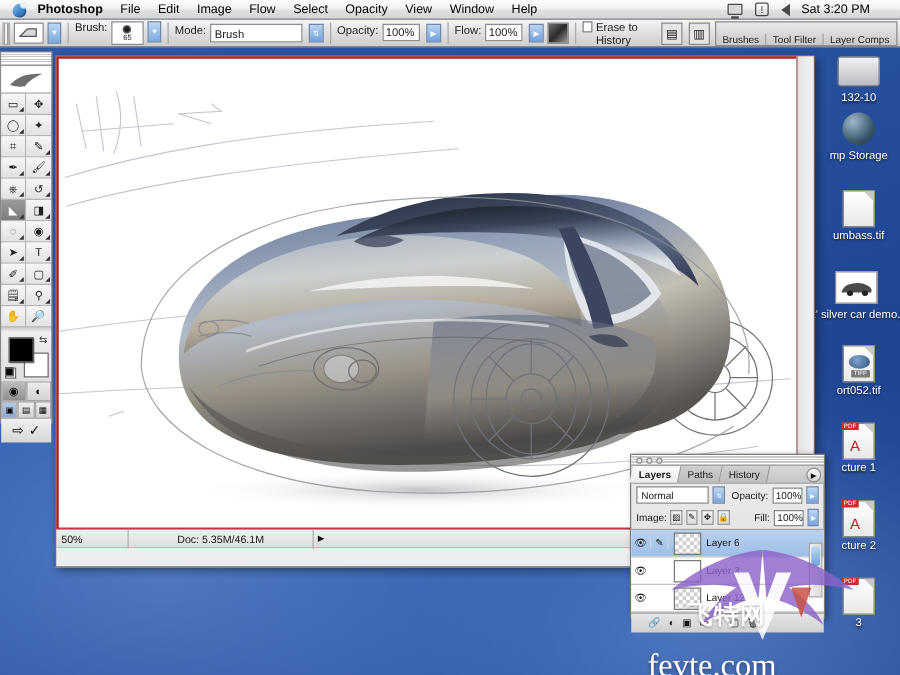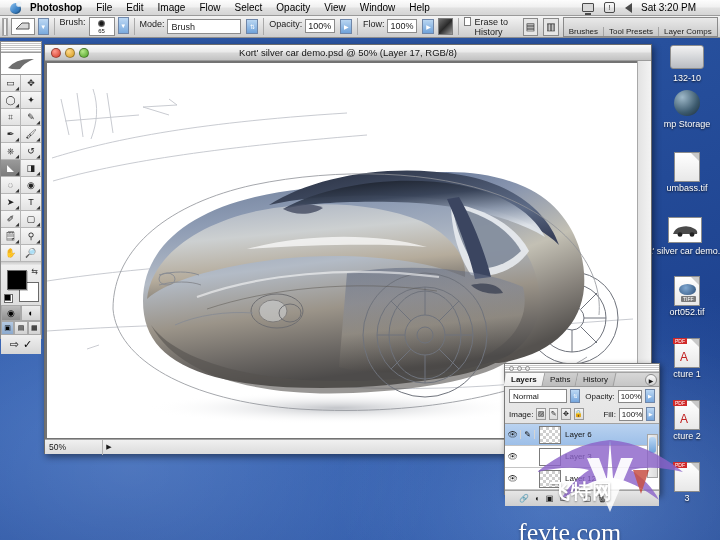"Tool Presets" div.pw-tab { text: Presets -> Filter }
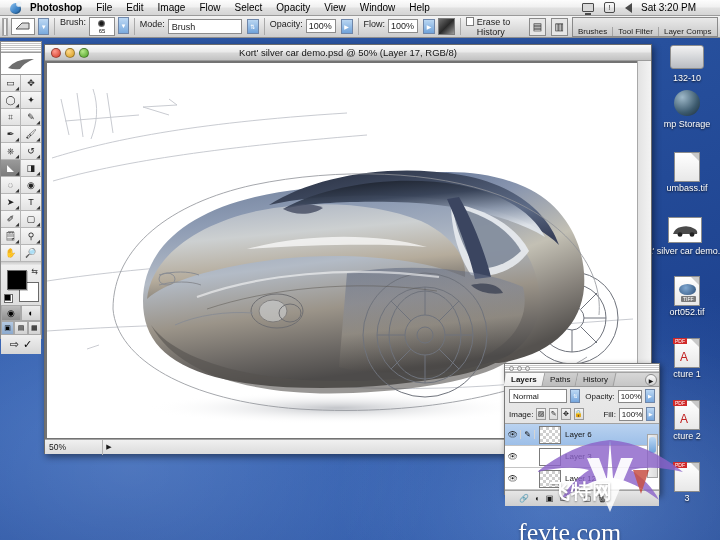"Kort' silver car demo.psd @" div.titlebar { html: <div> <div> <div></div> <div></div> <div></div> </div> <div>Kort' silver car demo.psd @ 50% (Layer 17, RGB/8)</div> </div> -> none }
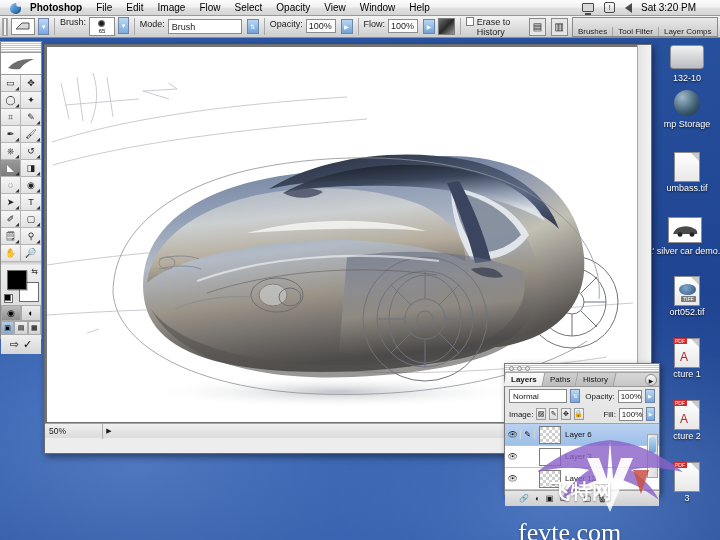"50%" .doc-inner { background: #737373 -> #b91c1c }
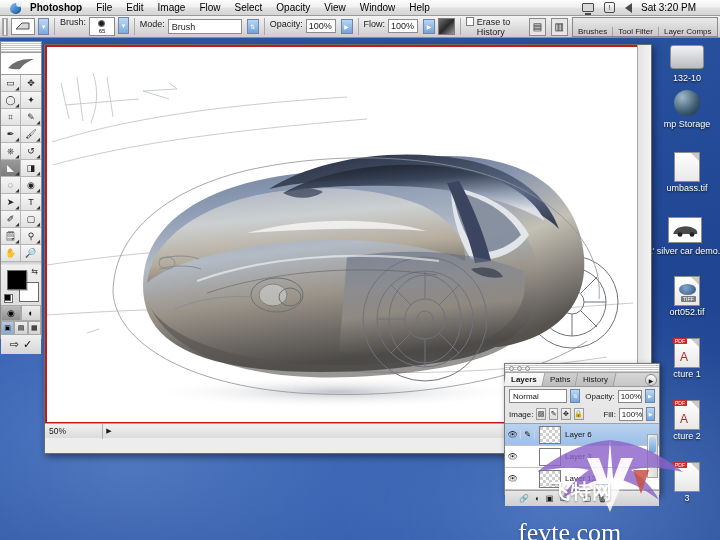"Doc: 5.35M/46.1M" div.sb-doc { html: none -> <div>Doc: 5.35M/46.1M</div> }
